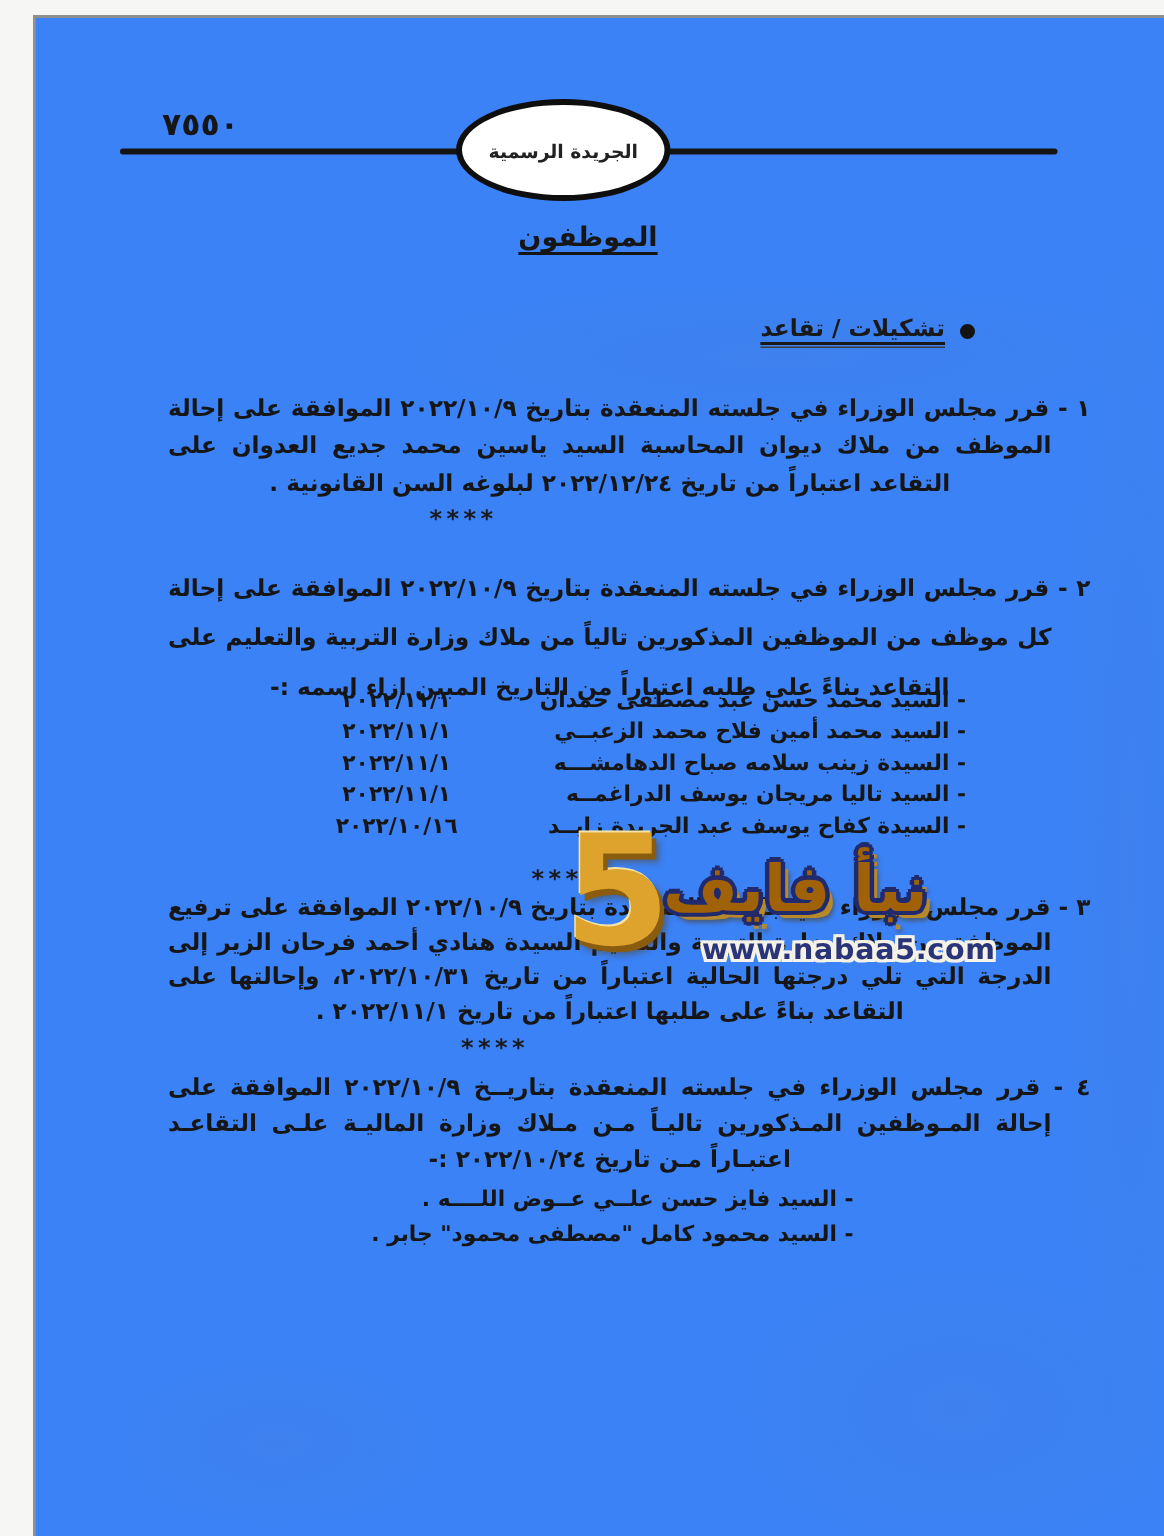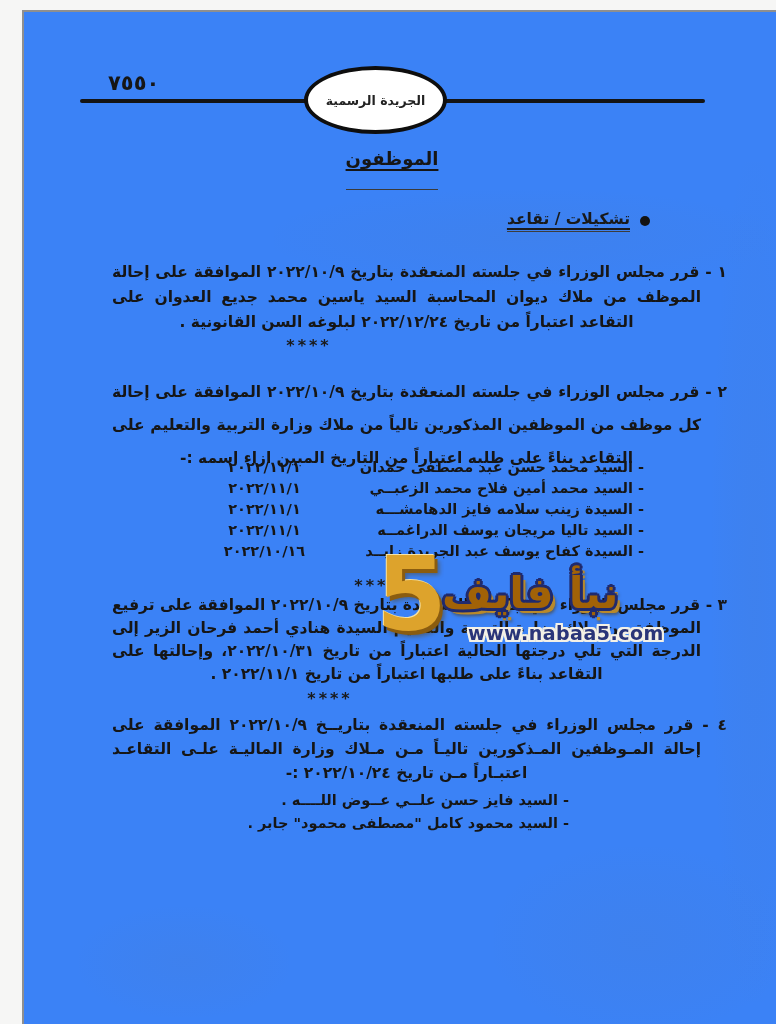"الموظفون" .section-title-wrap span { padding-bottom: 20px -> 0 }
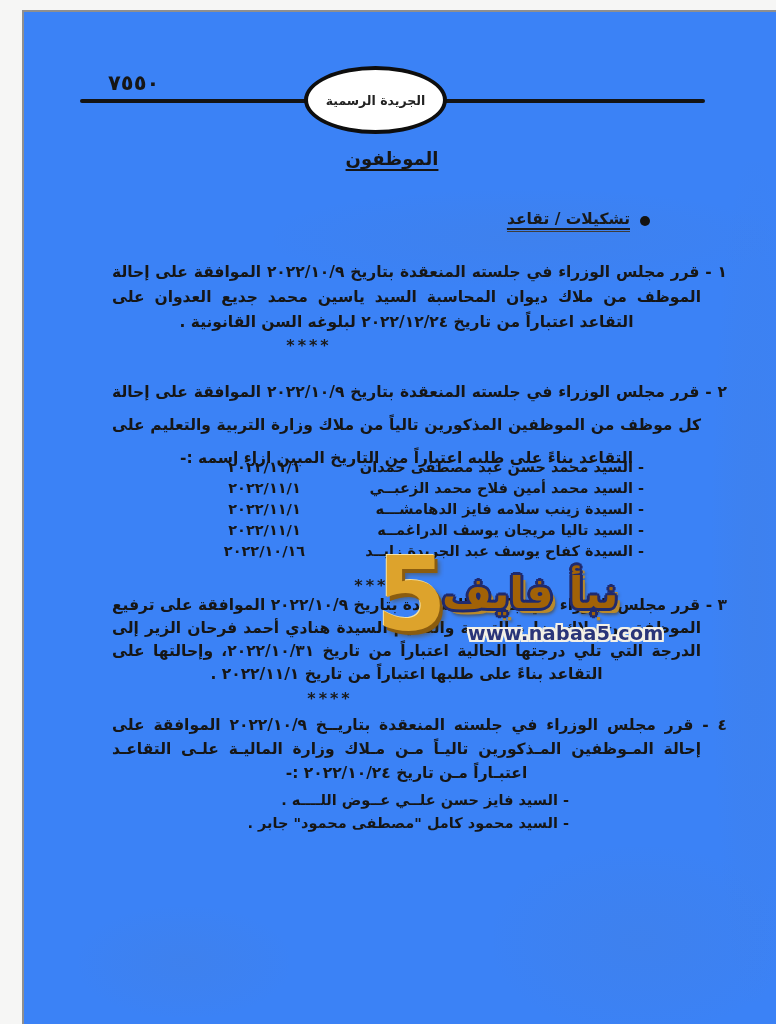"- السيدة زينب سلامه فايز" span.retiree-name { text: فايز -> صباح }
